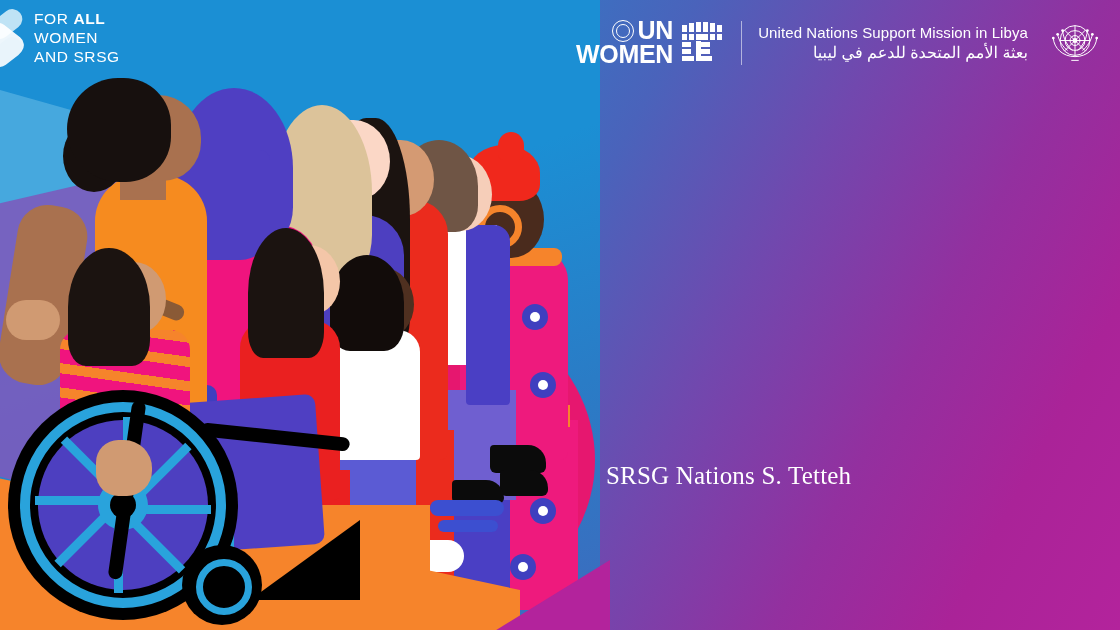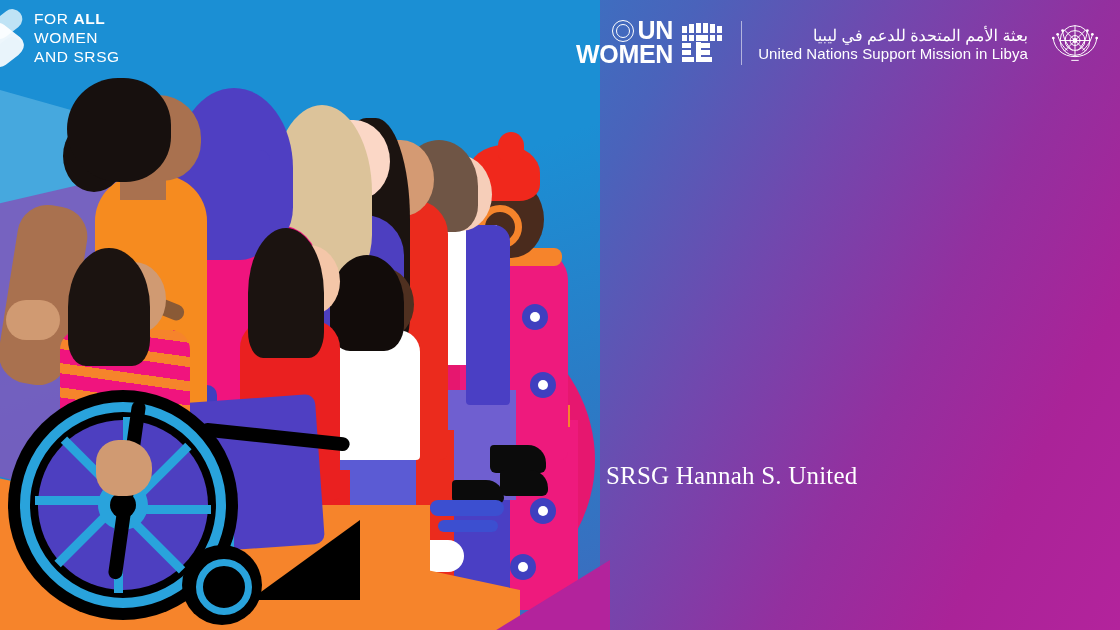"UN" #unwomen-block { align-items: center -> none }
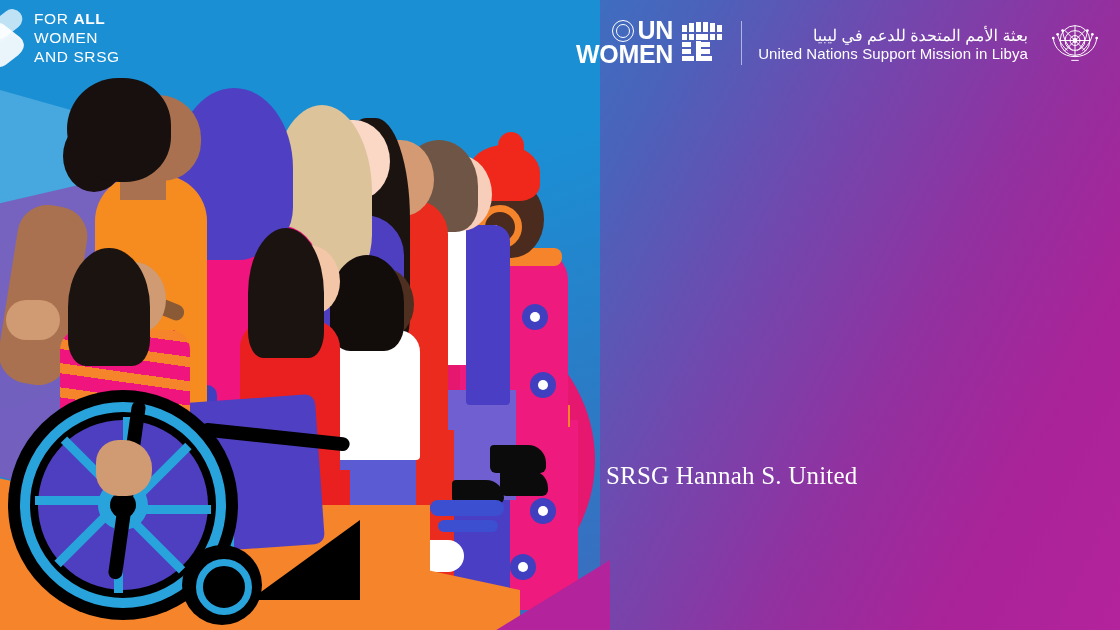"بعثة الأمم المتحدة للدعم في" div { order: before "United Nations Support Mission in" -> after "United Nations Support Mission in" }
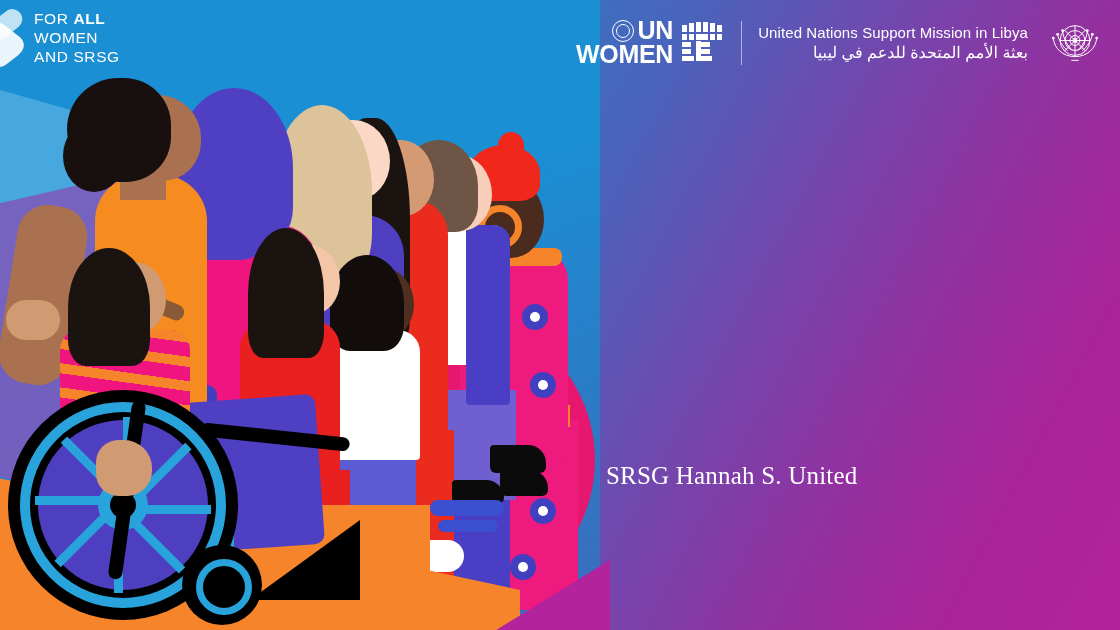"SRSG Hannah S. United" div { text: Hannah S. United -> Nations S. Tetteh }
